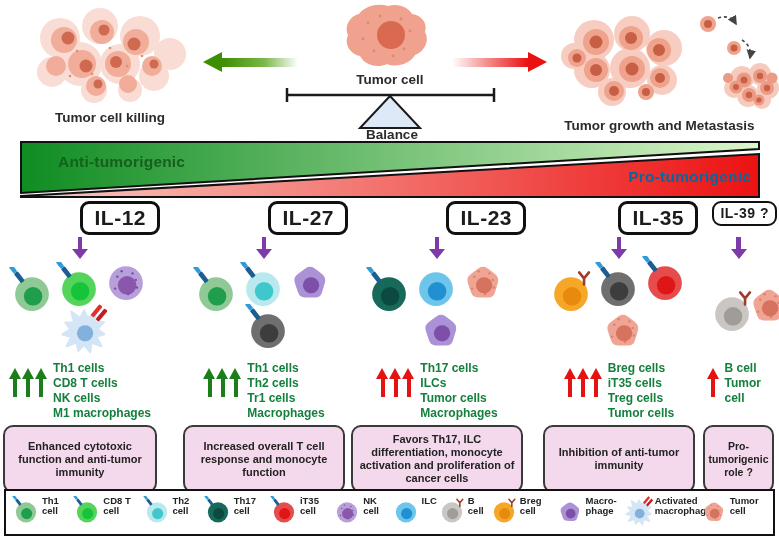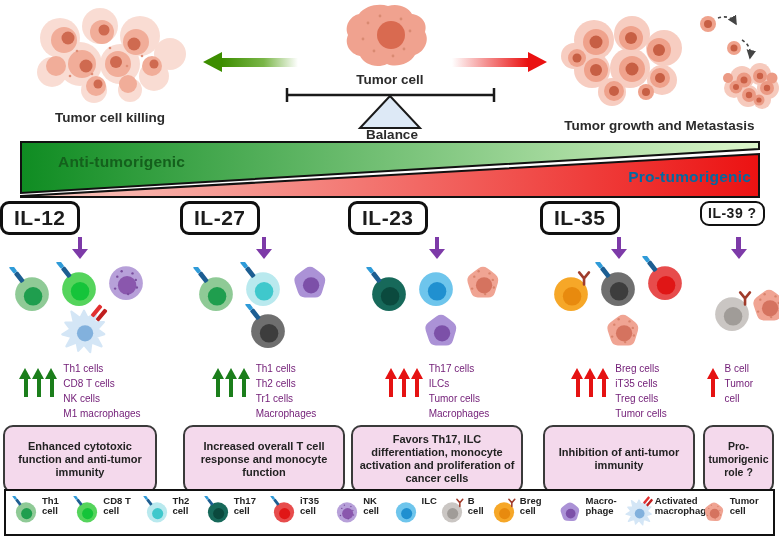"IL-12" .label-wrap { justify-content: flex-start -> flex-end }
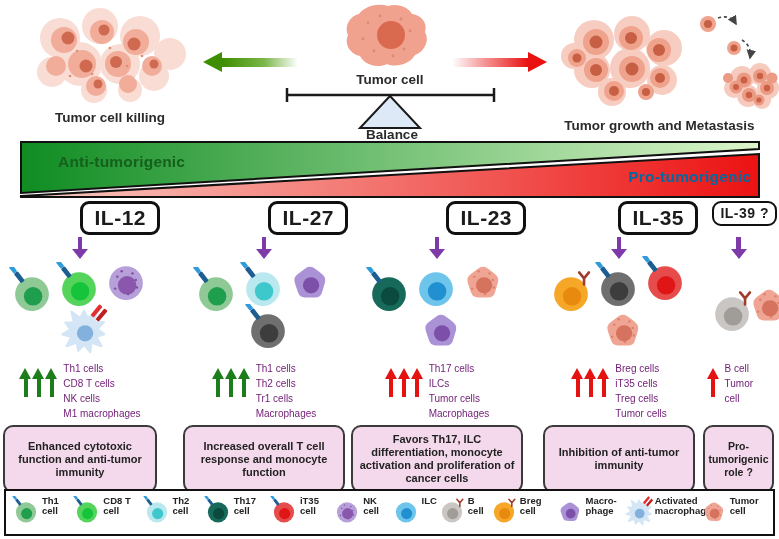"Th1 cells" .celllist { color: #701a75 -> #15803d; font-size: 10px -> 12px; font-weight: normal -> bold }
